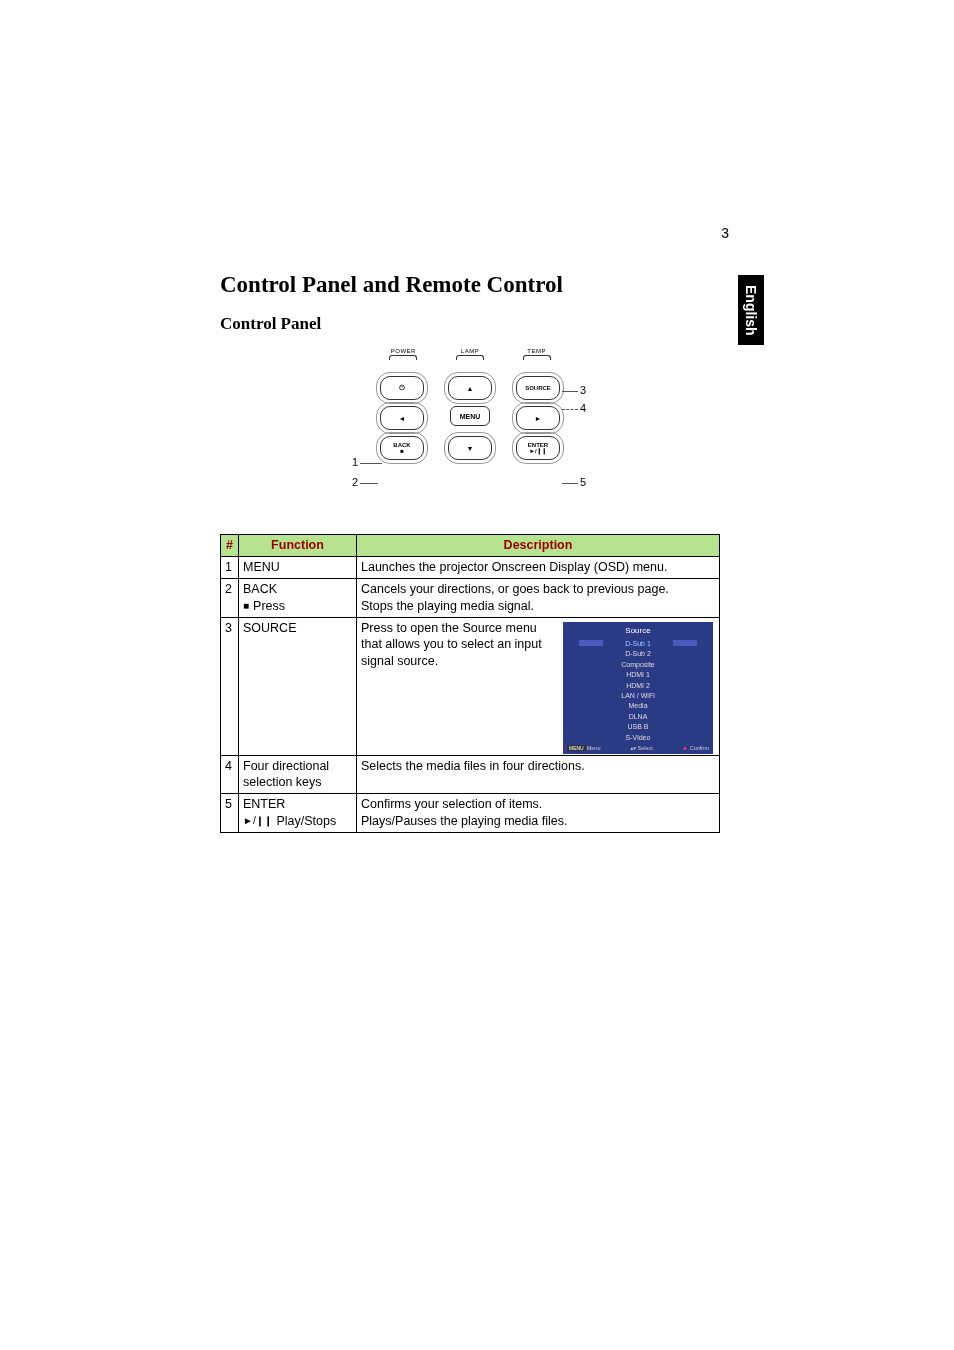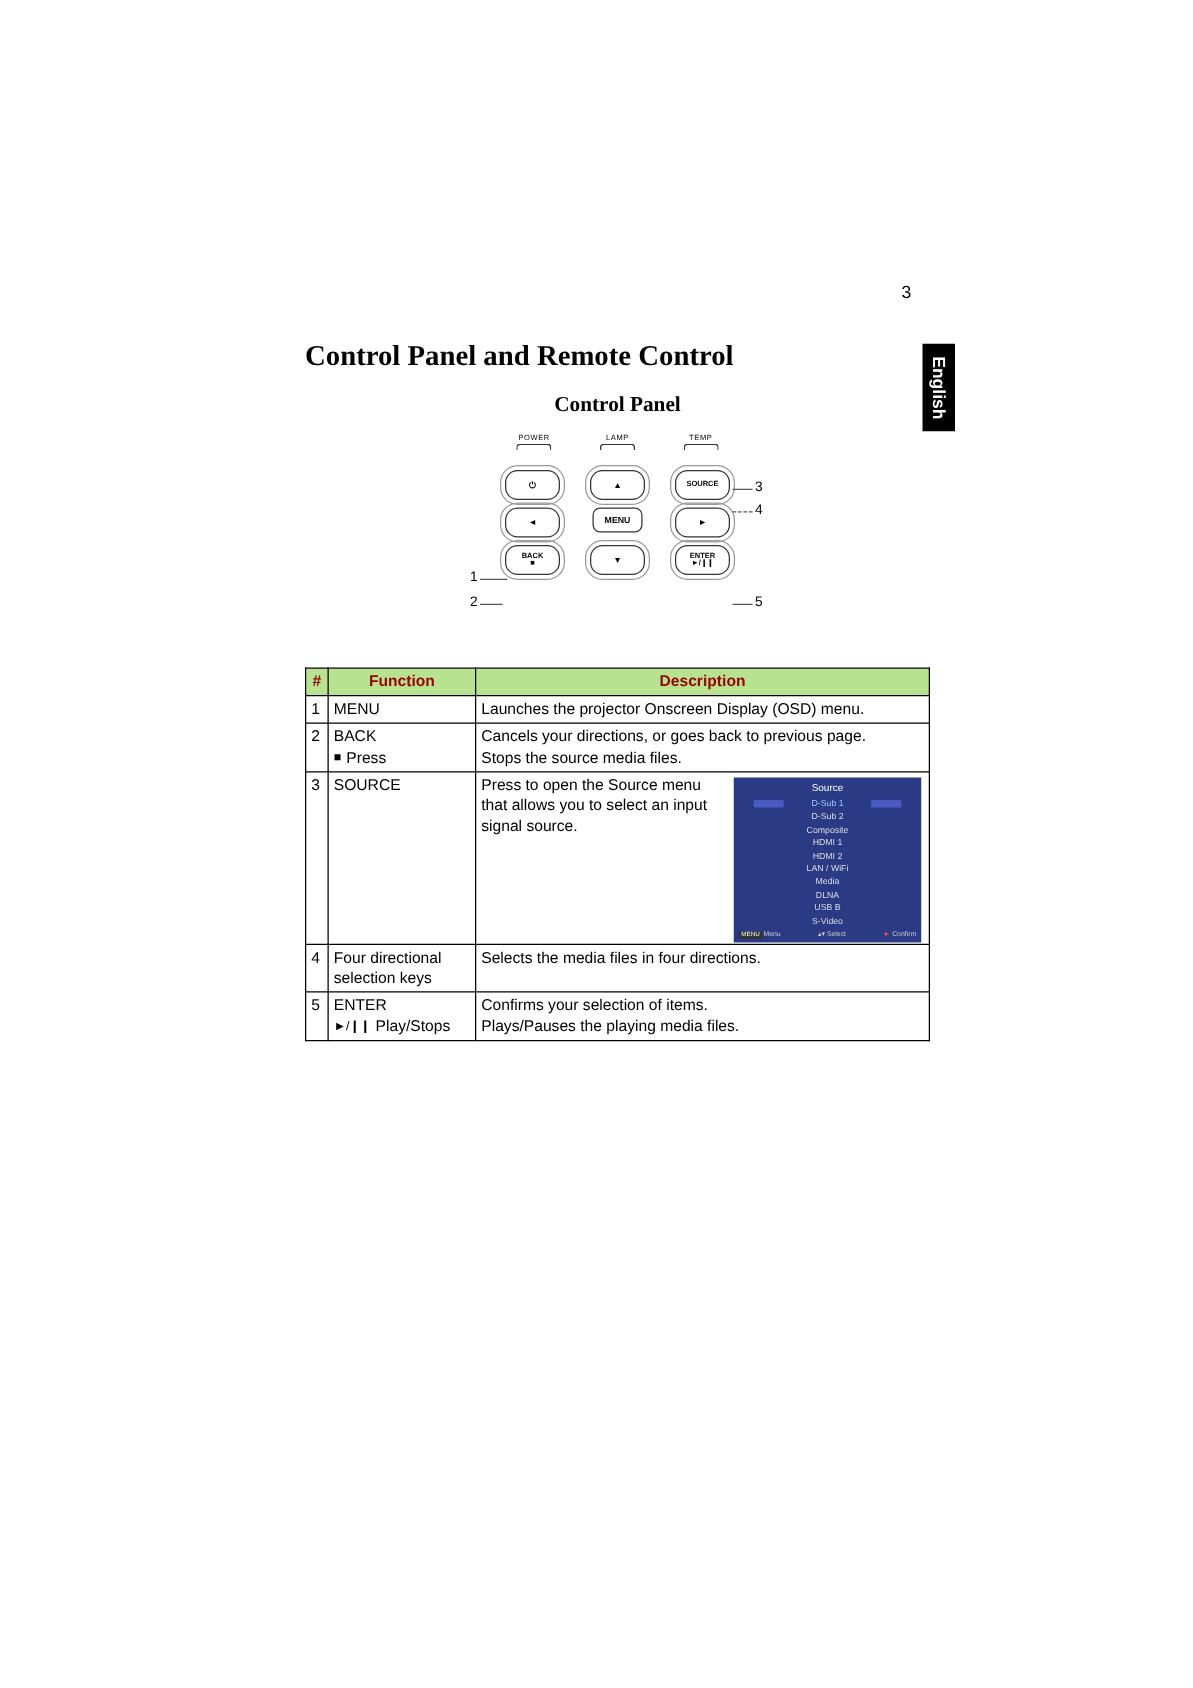"Control Panel and Remote Control" .content { left: 244px -> 220px }
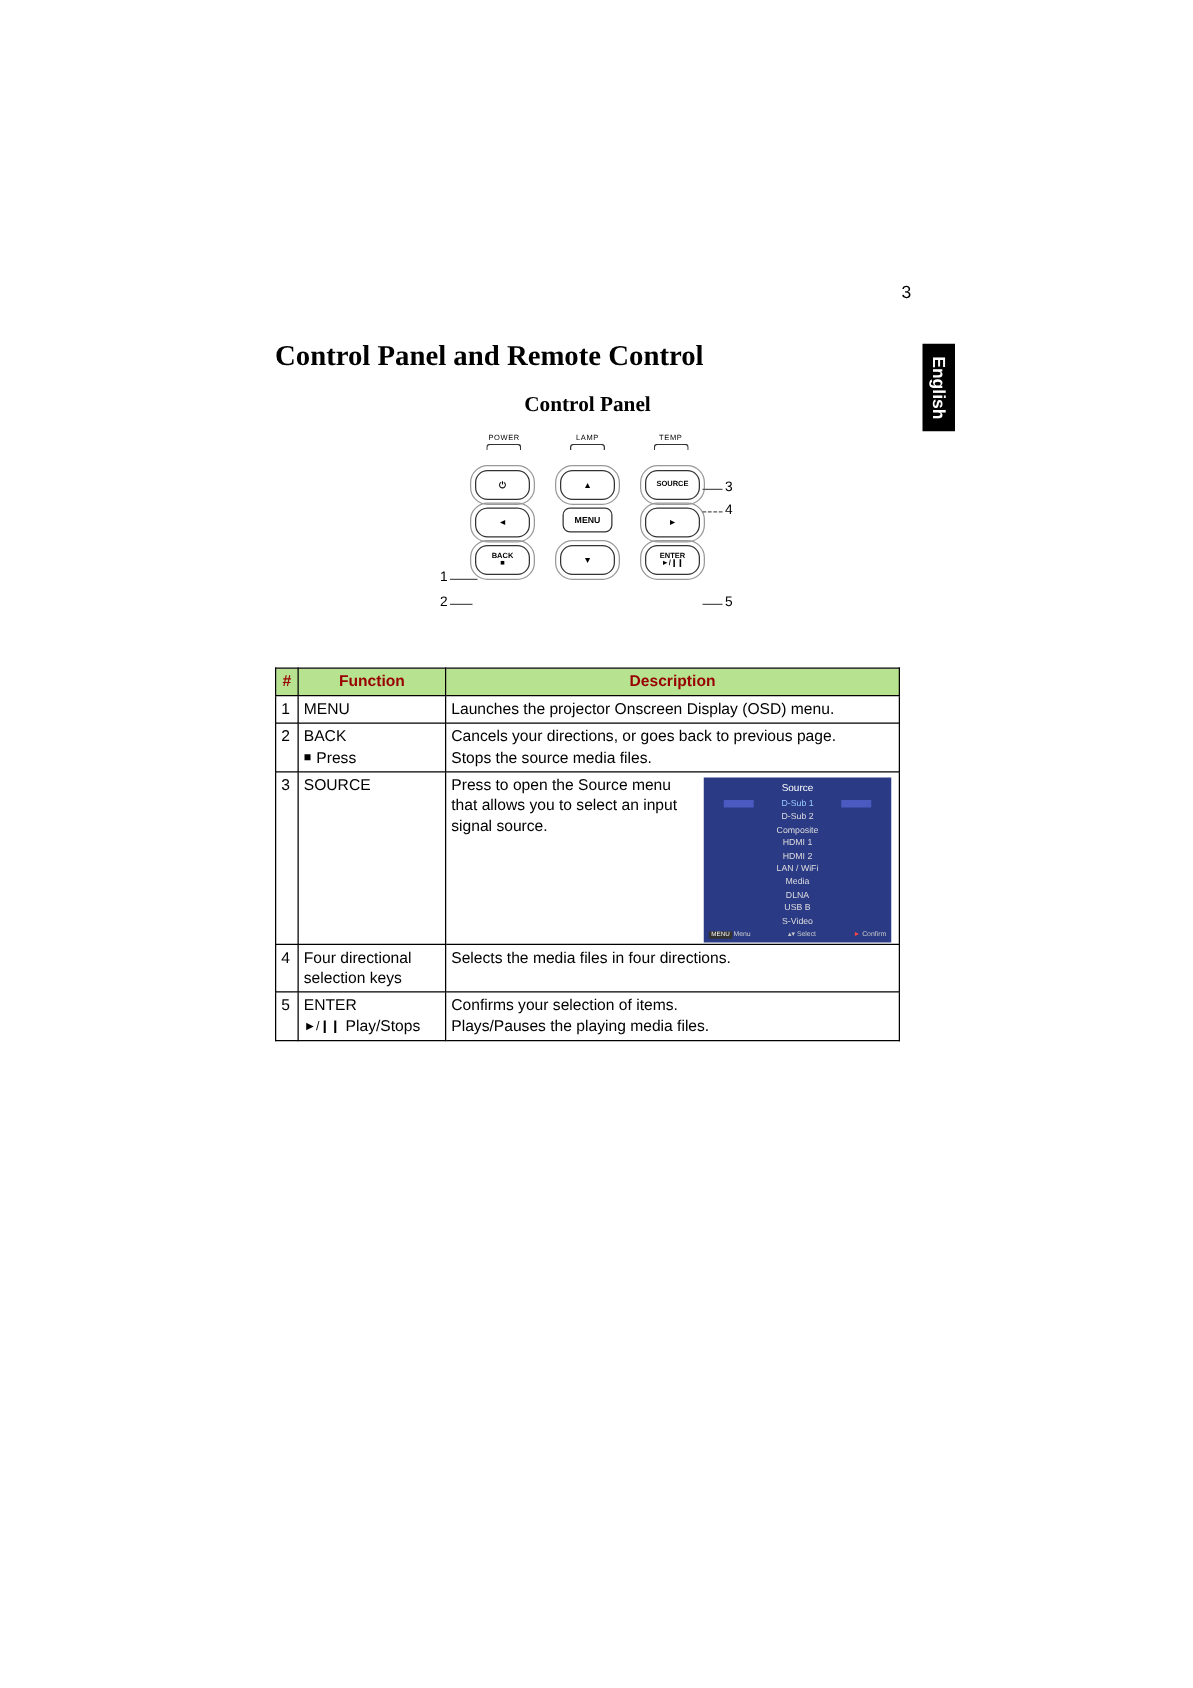"Control Panel" h2.subsect { text-align: center -> none }
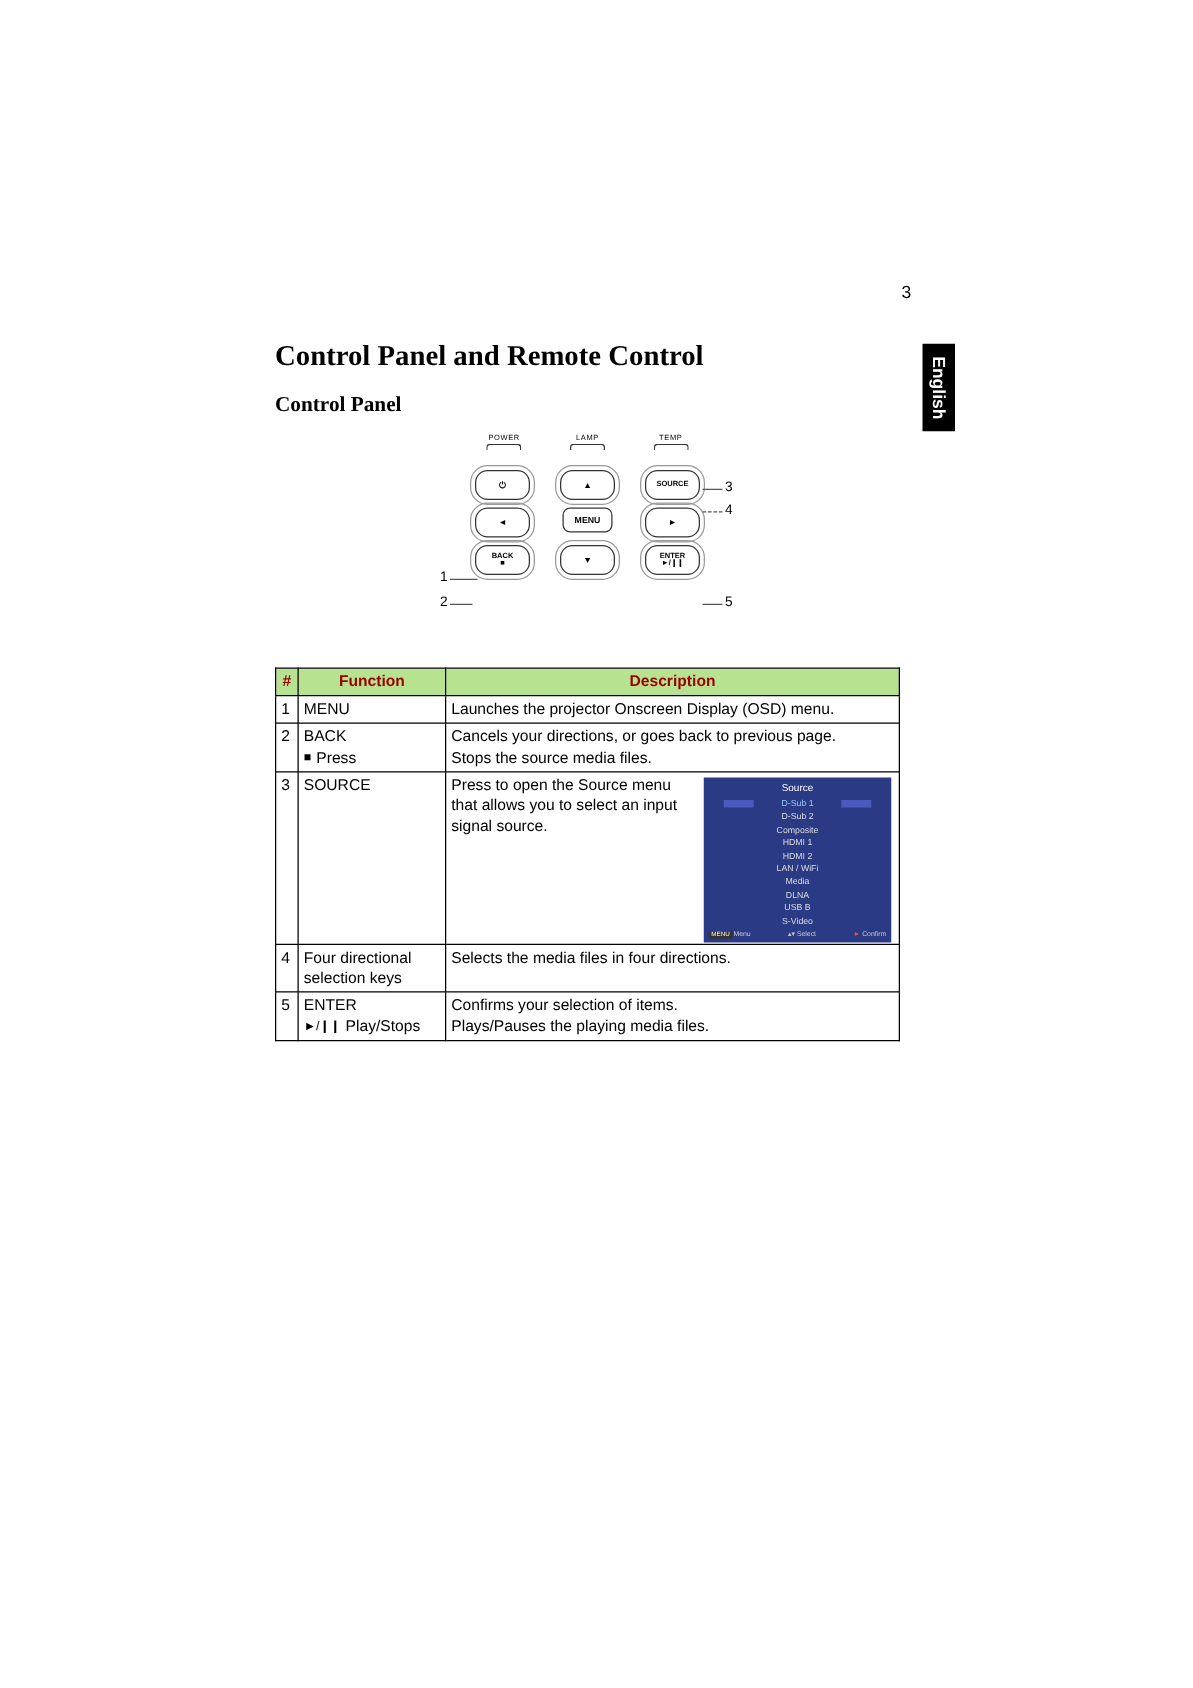"Stops the source media files." div { text: source media files -> playing media signal }
